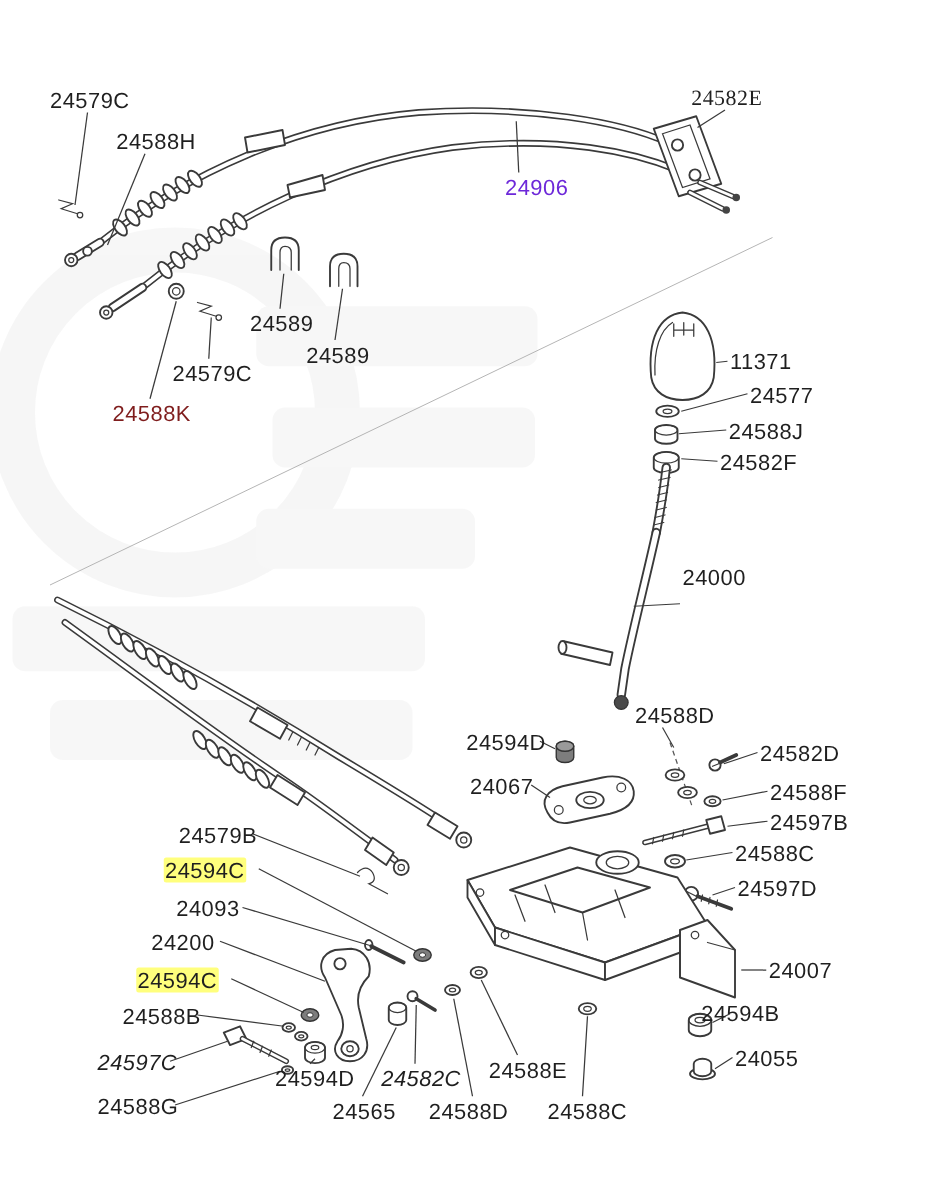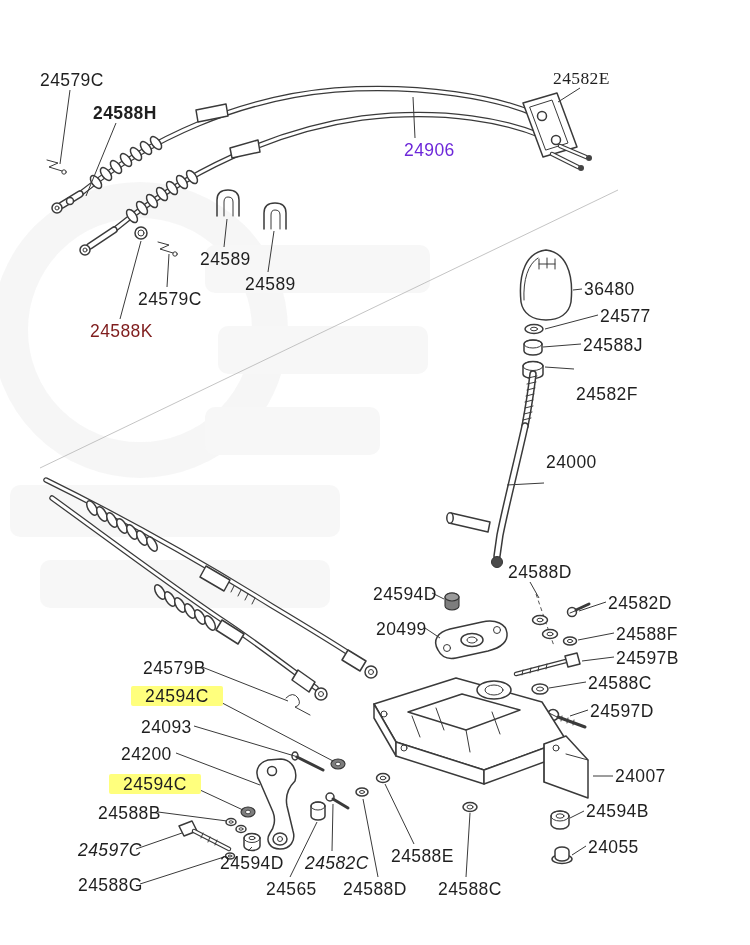"24588H" div.part-label { font-weight: bold -> none }
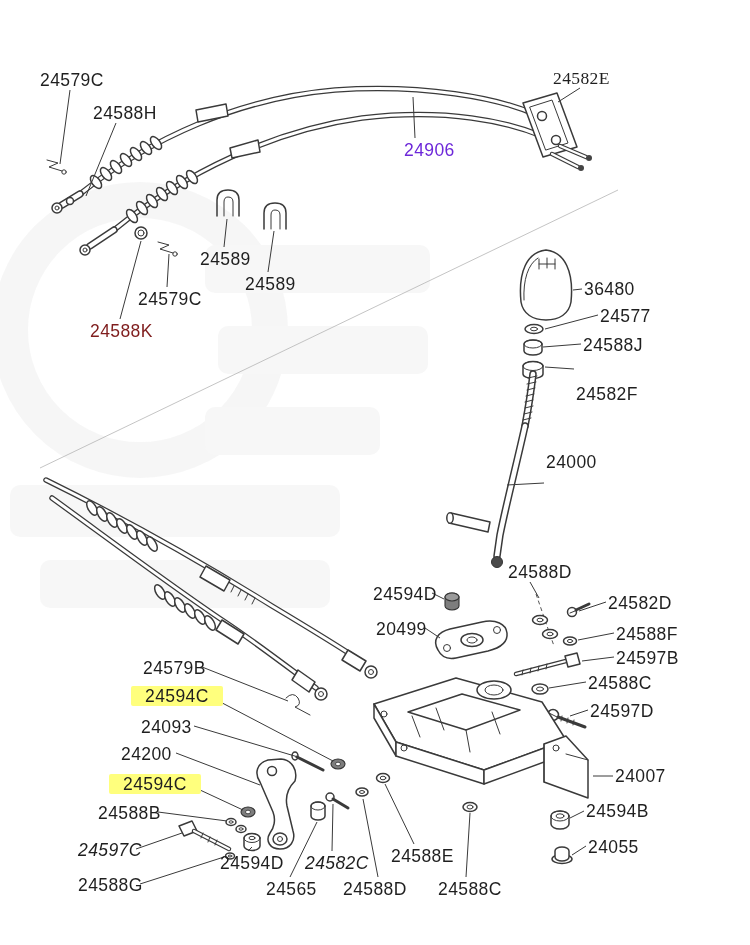"36480" div.part-label { text: 36480 -> 11371 }
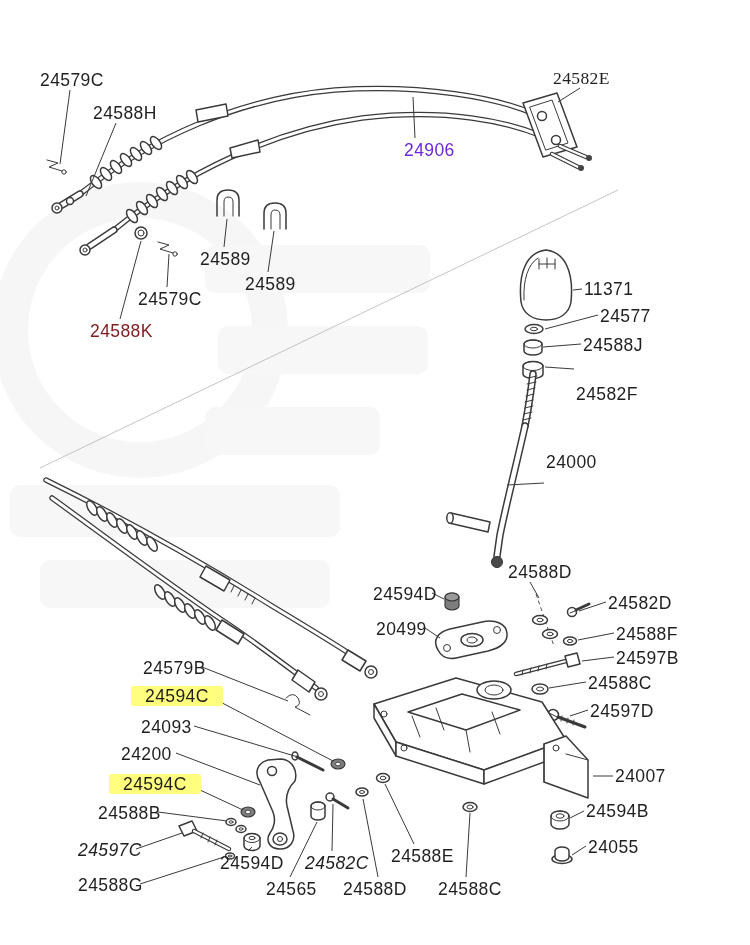"24582F" div.part-label { margin-top: 24px -> none }
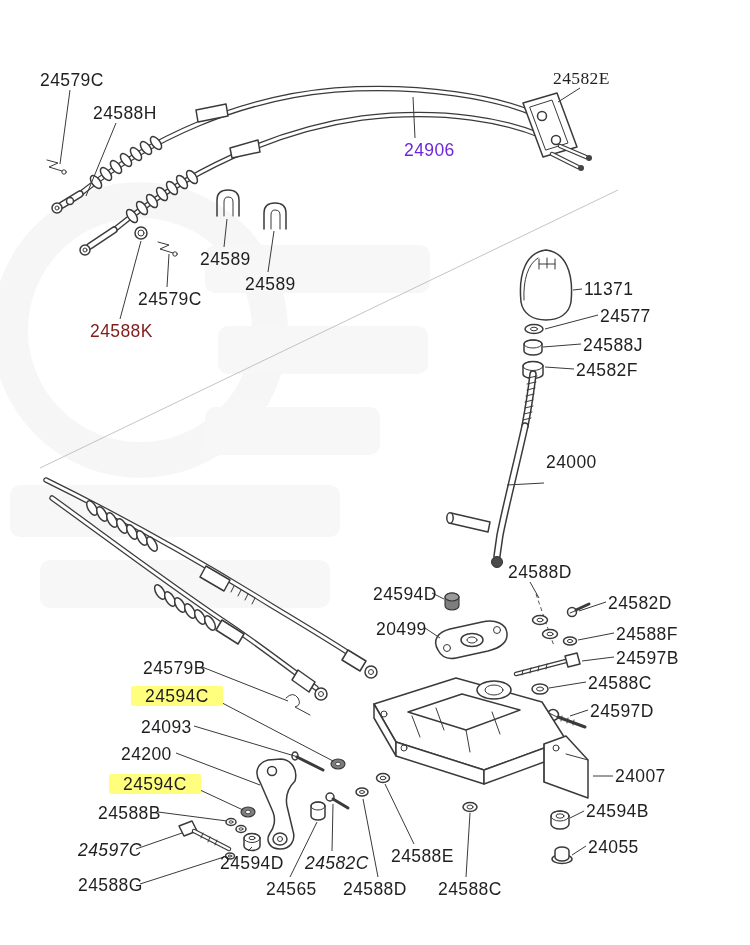"20499" div.part-label { text: 20499 -> 24067 }
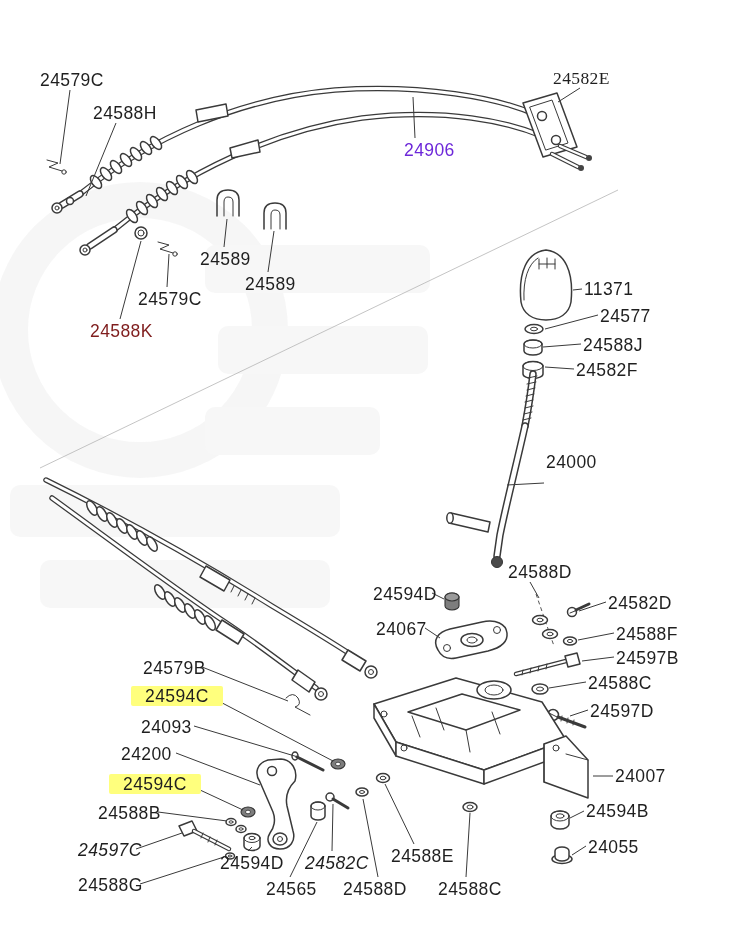"24594C" .part-label.highlight { padding: 0 14px -> 0 1px }
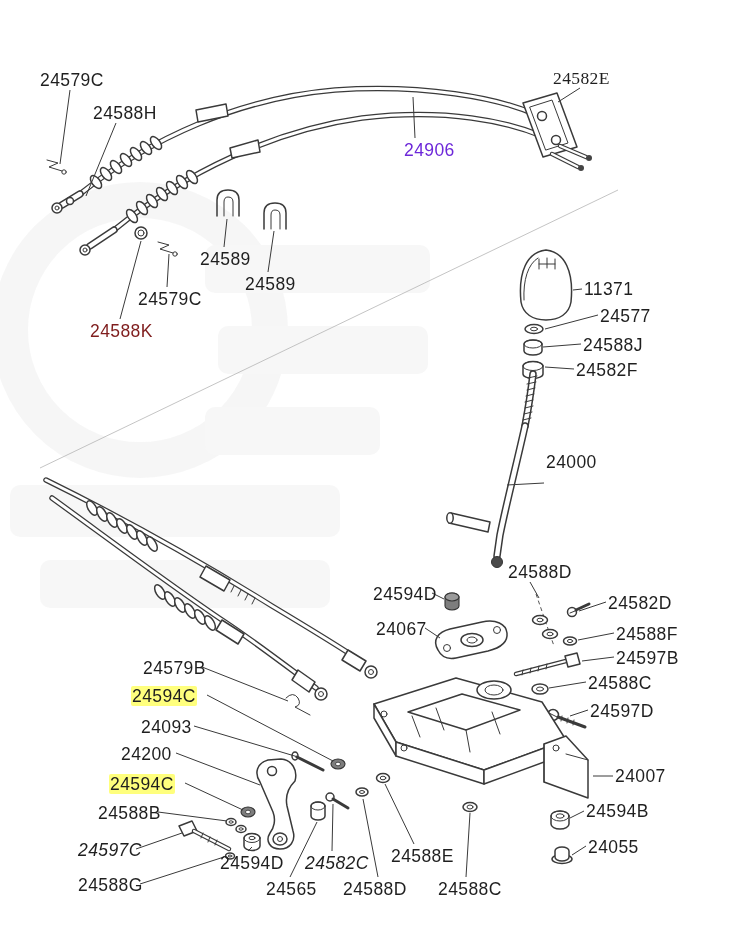"24594B" div.part-label { left: 586px -> 561px }
